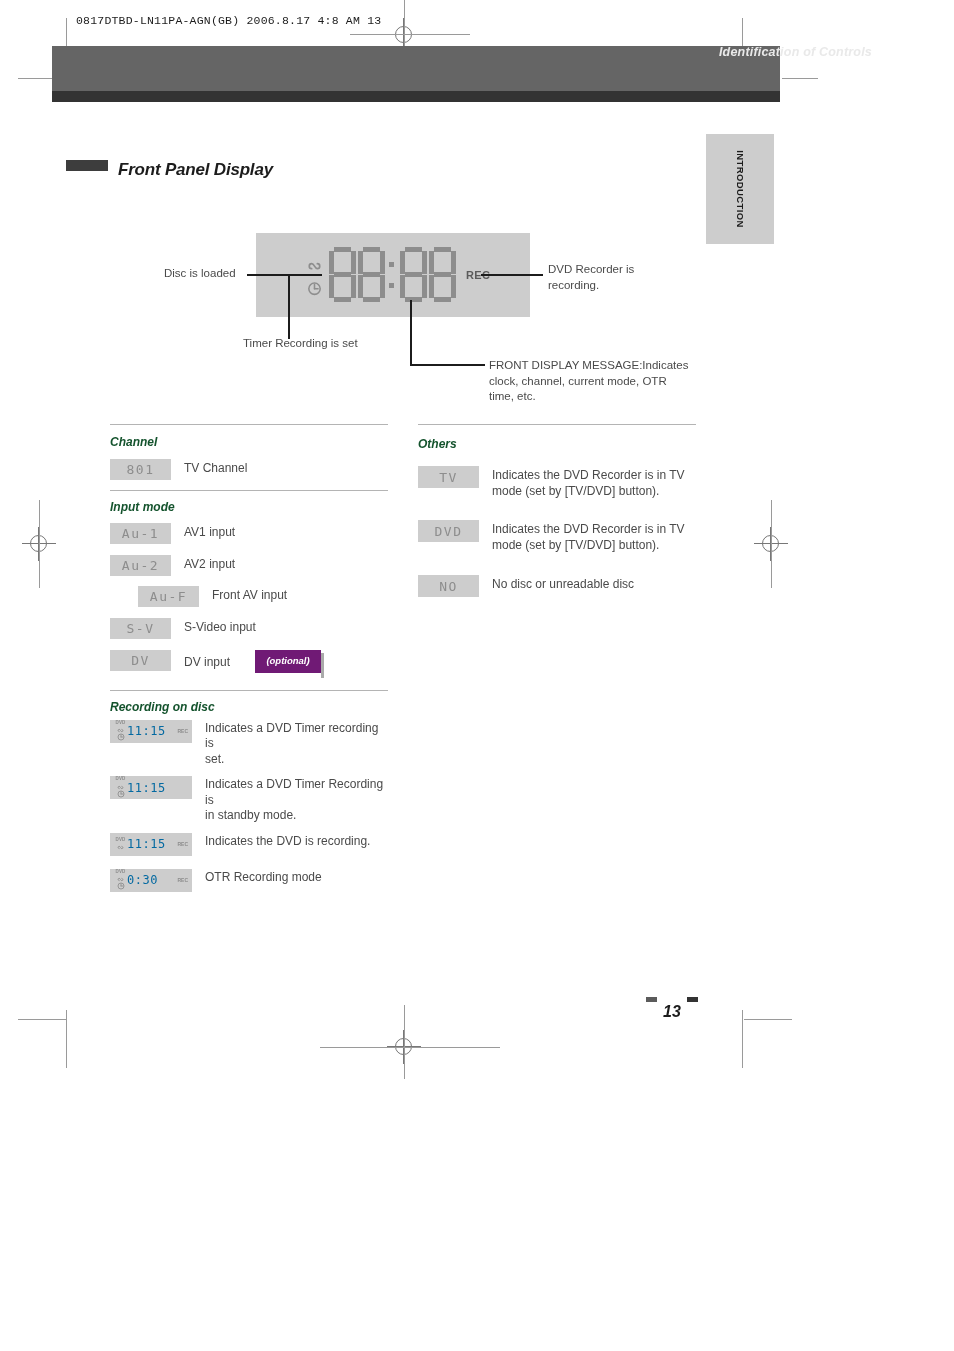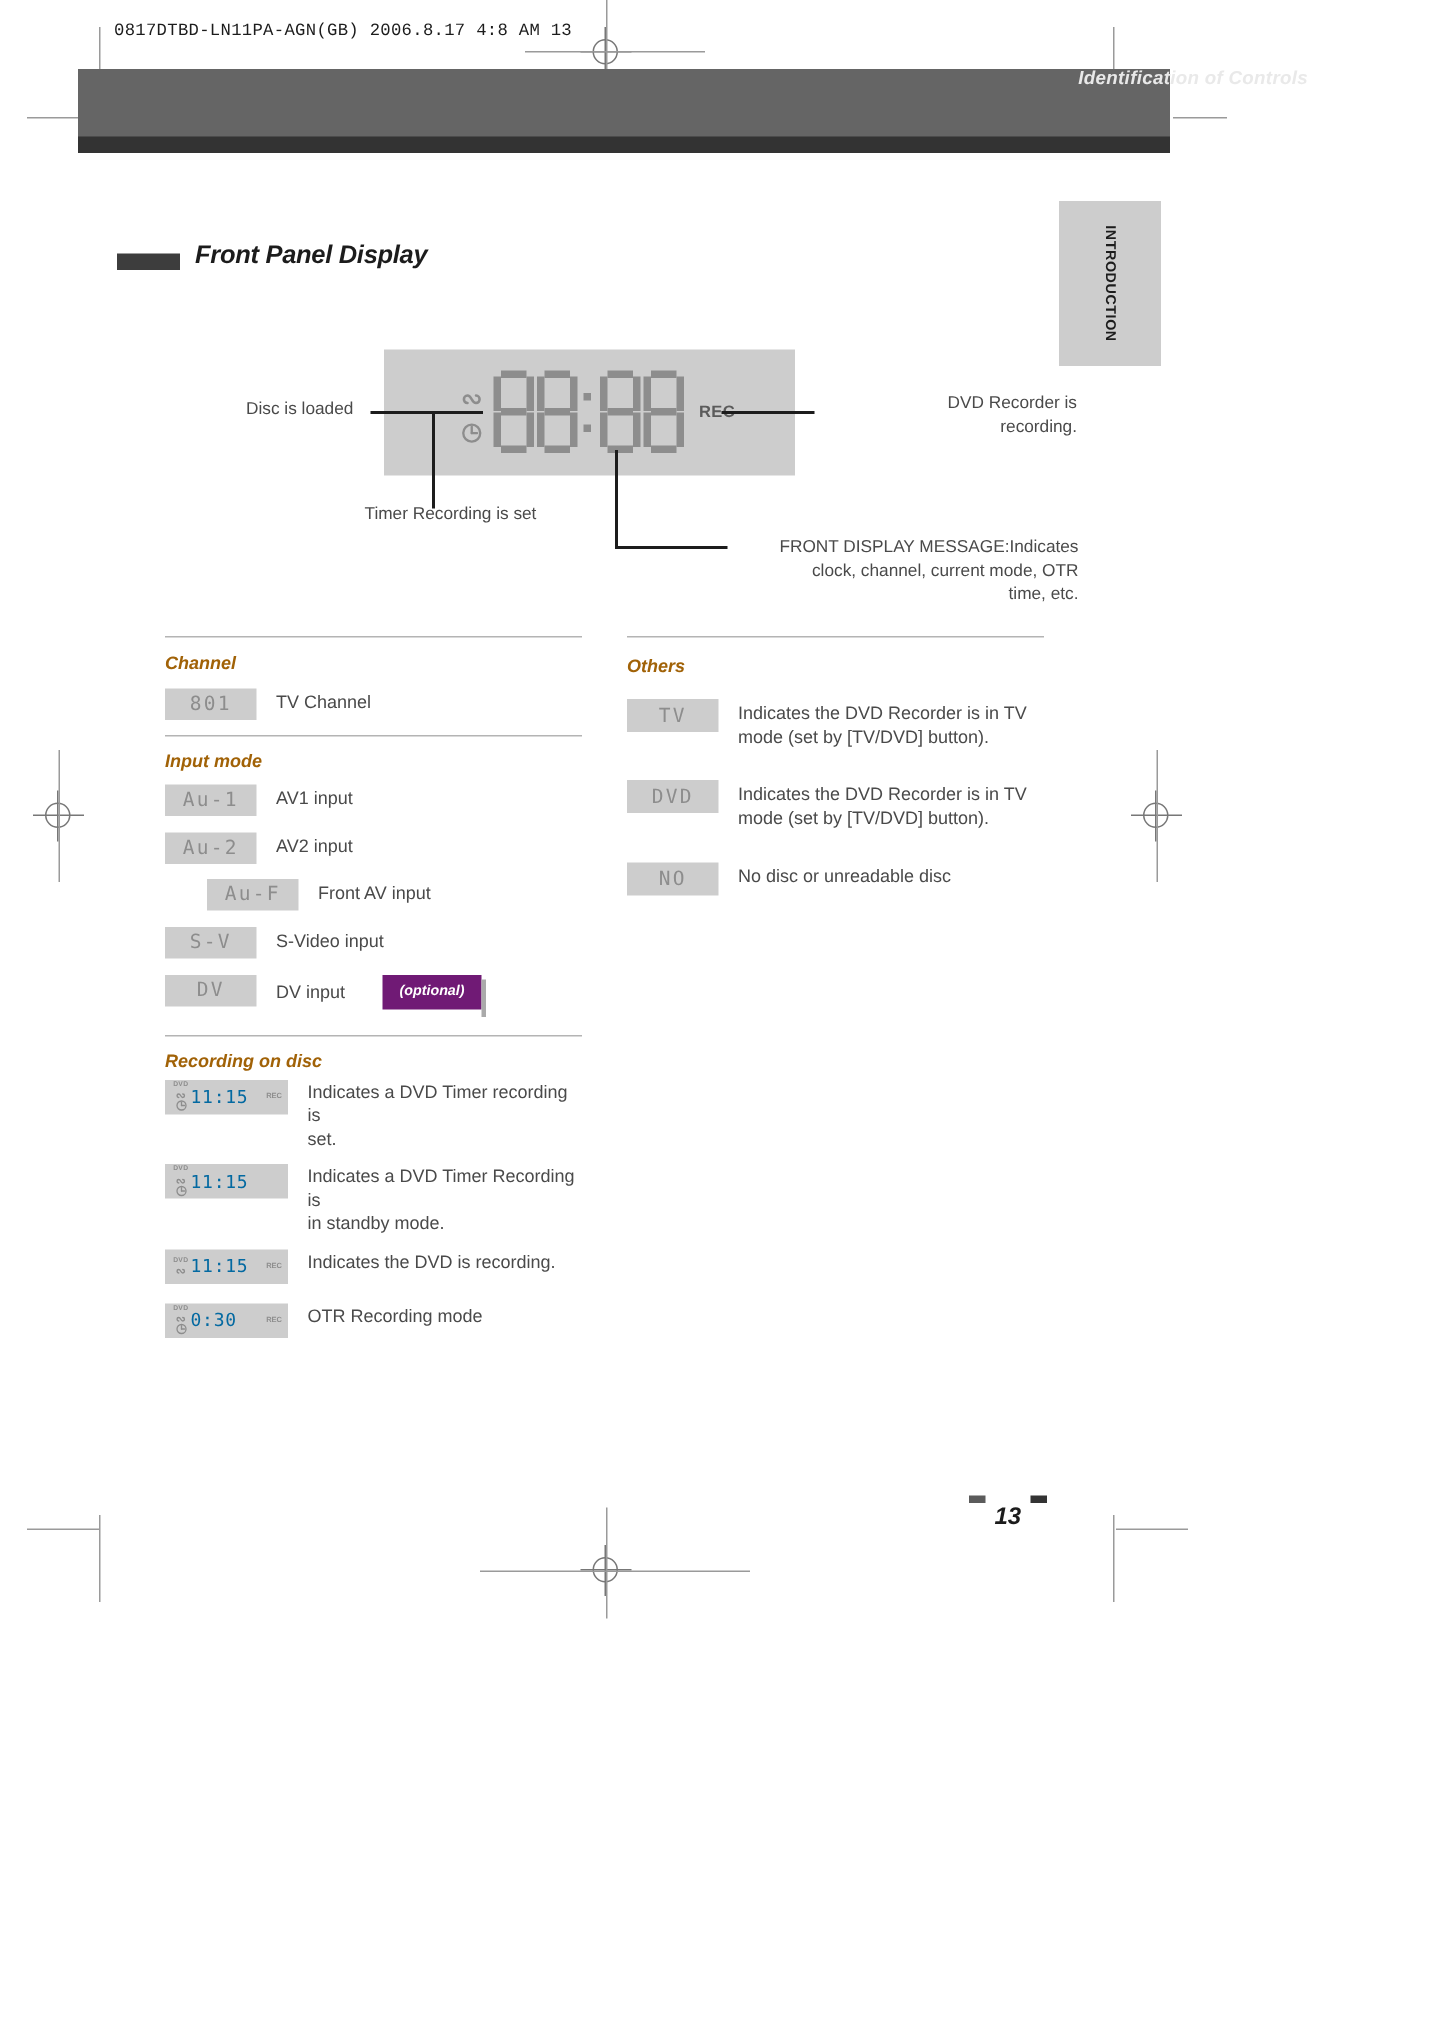"Front Panel Display" .sec-title { align-items: flex-end -> flex-start; left: 78px -> 66px }
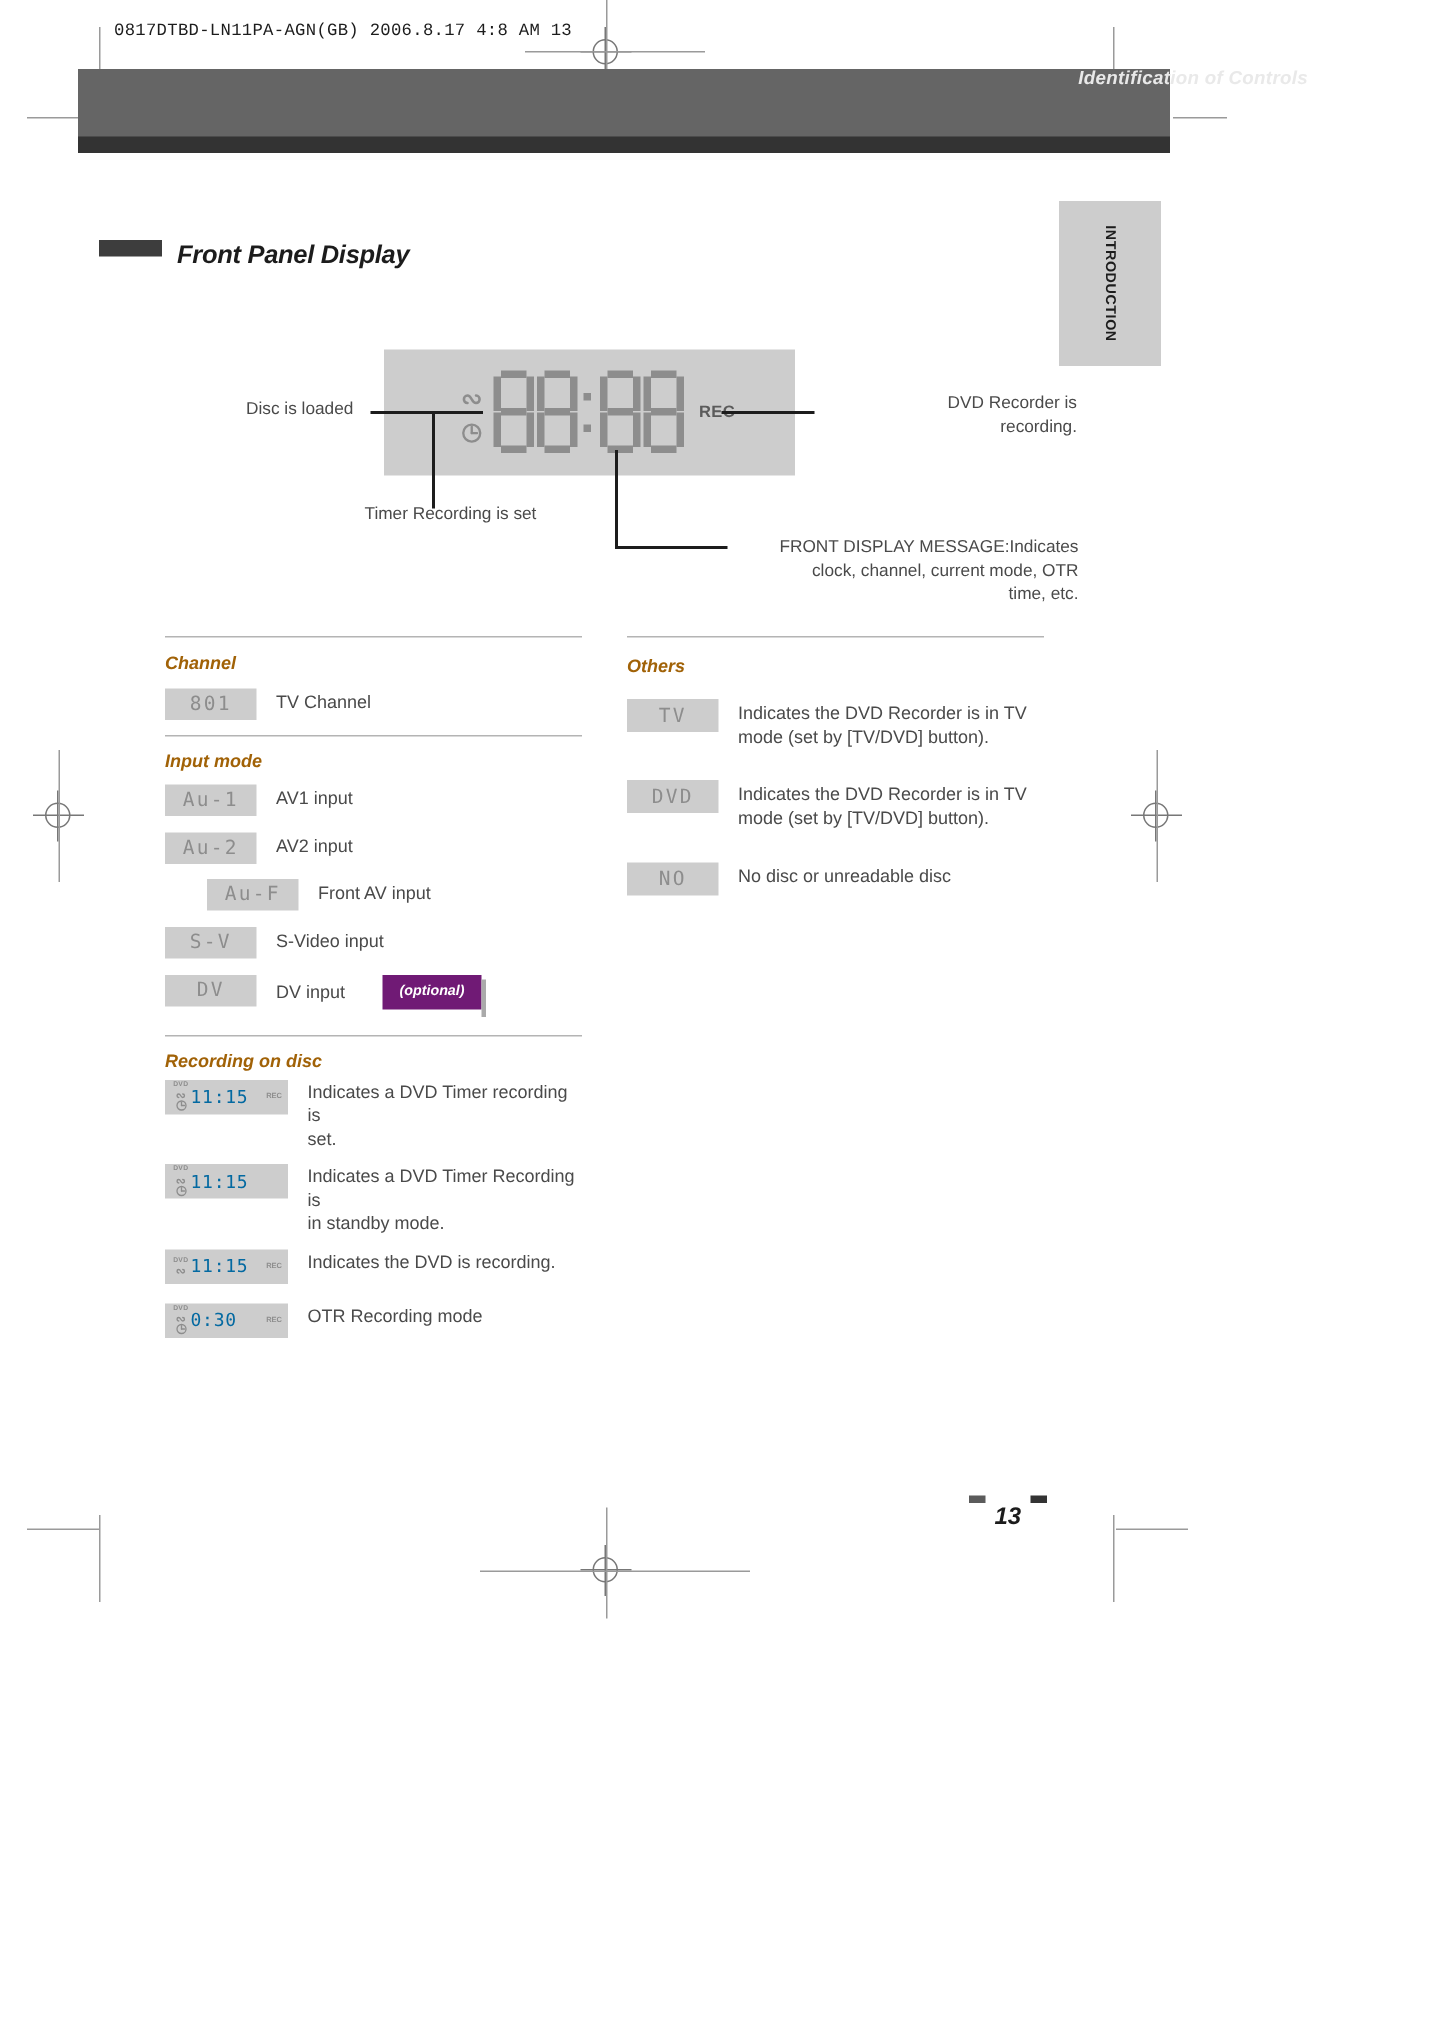"Disc is loaded" .callout { text-align: right -> none }
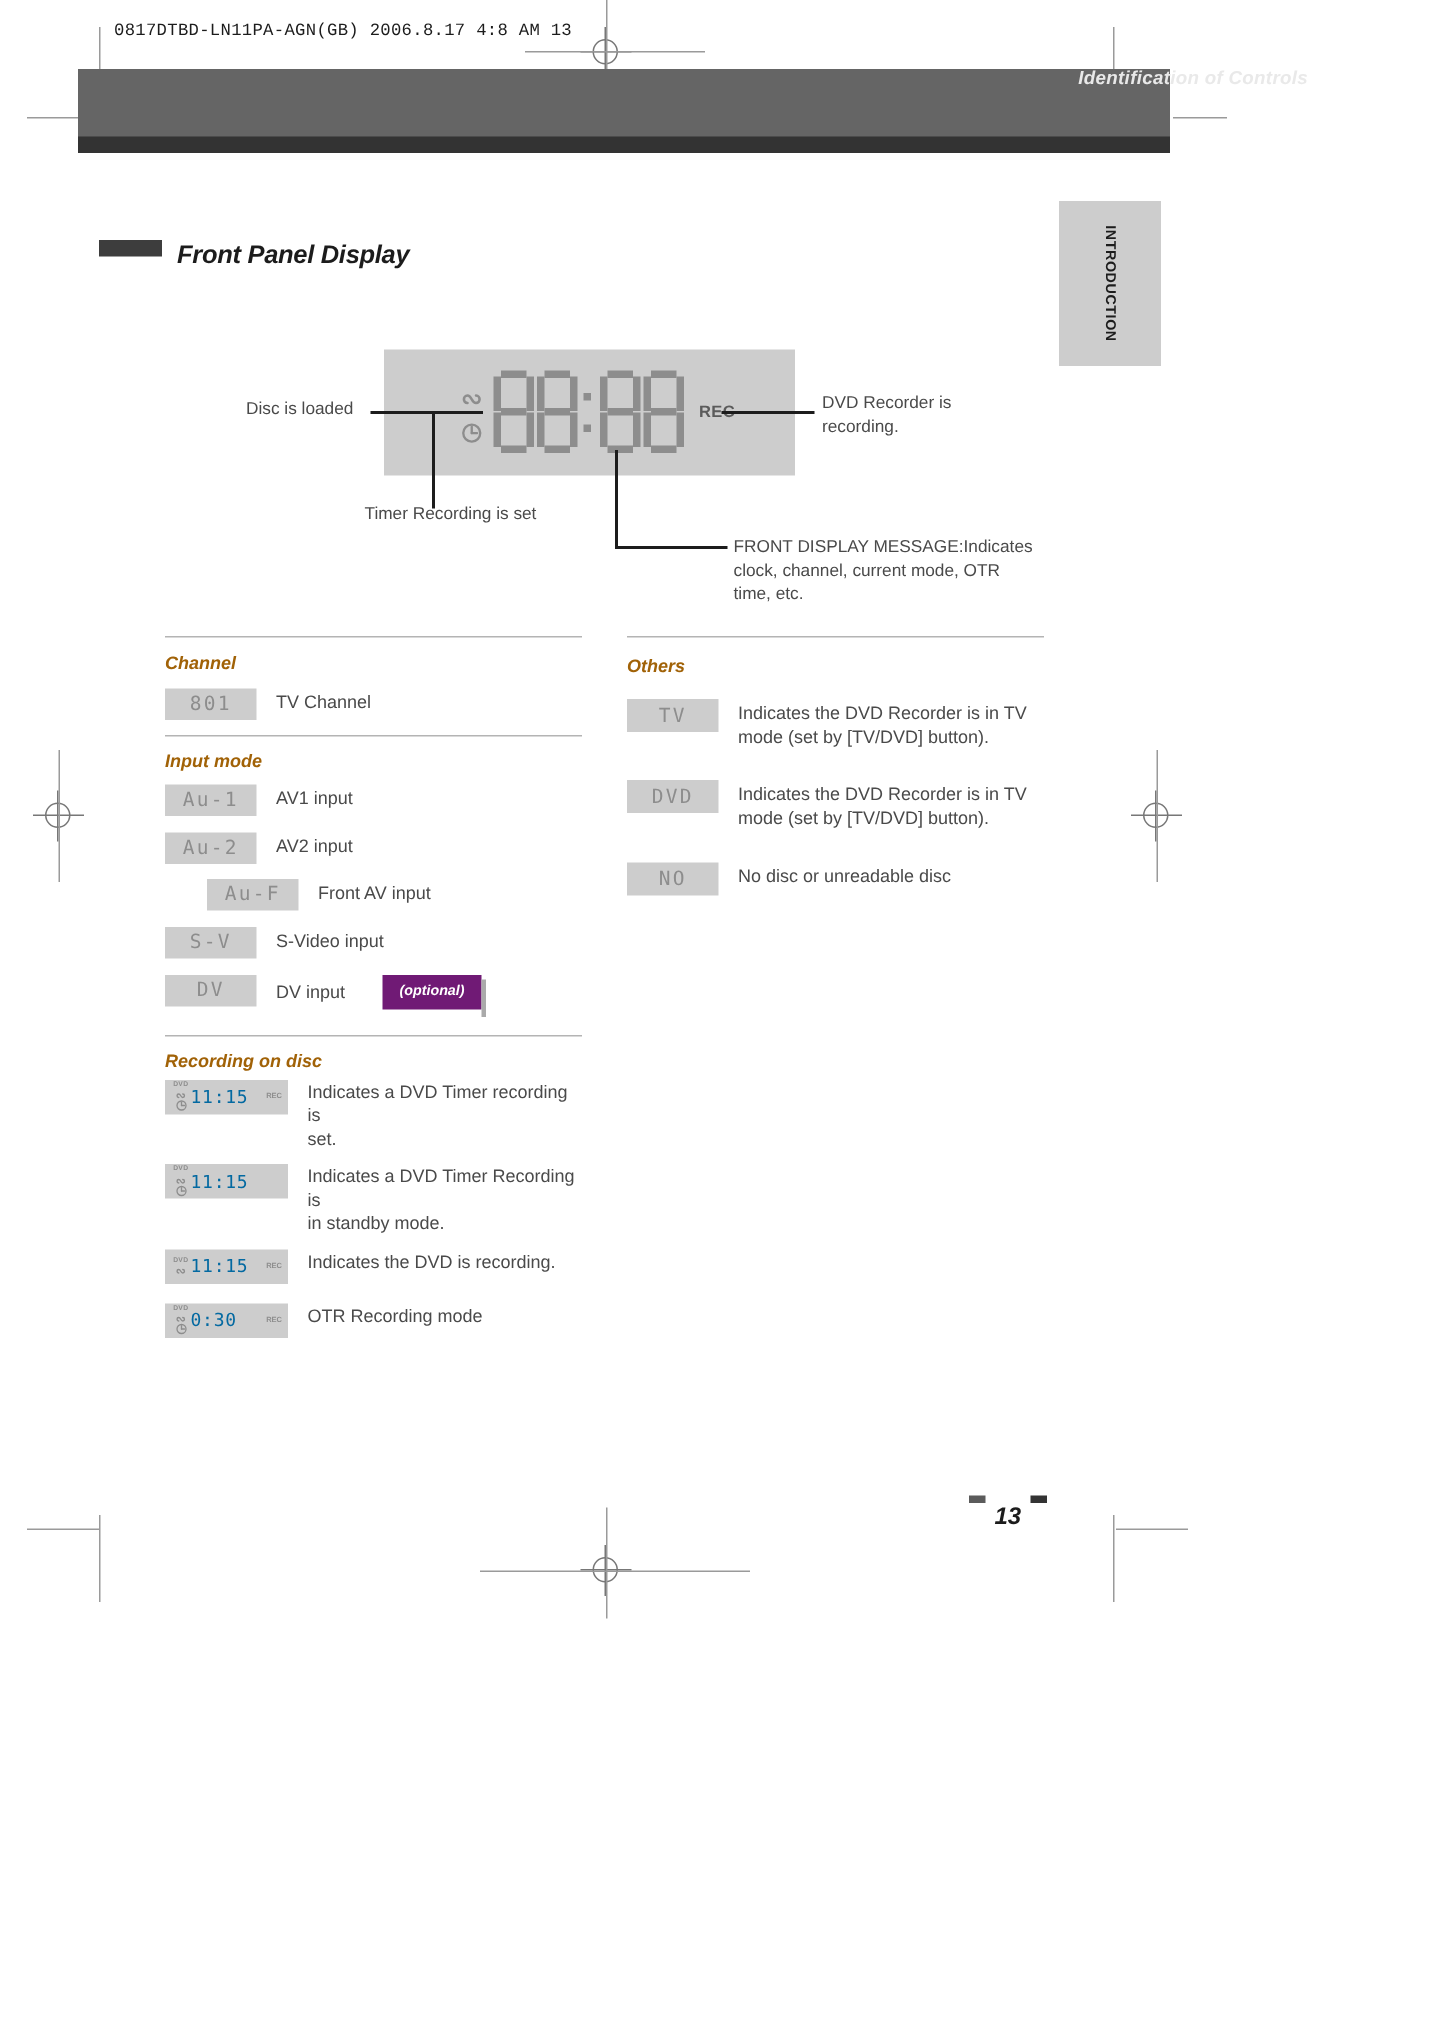"Channel" .grp-title { color: #a16207 -> #14532d }
